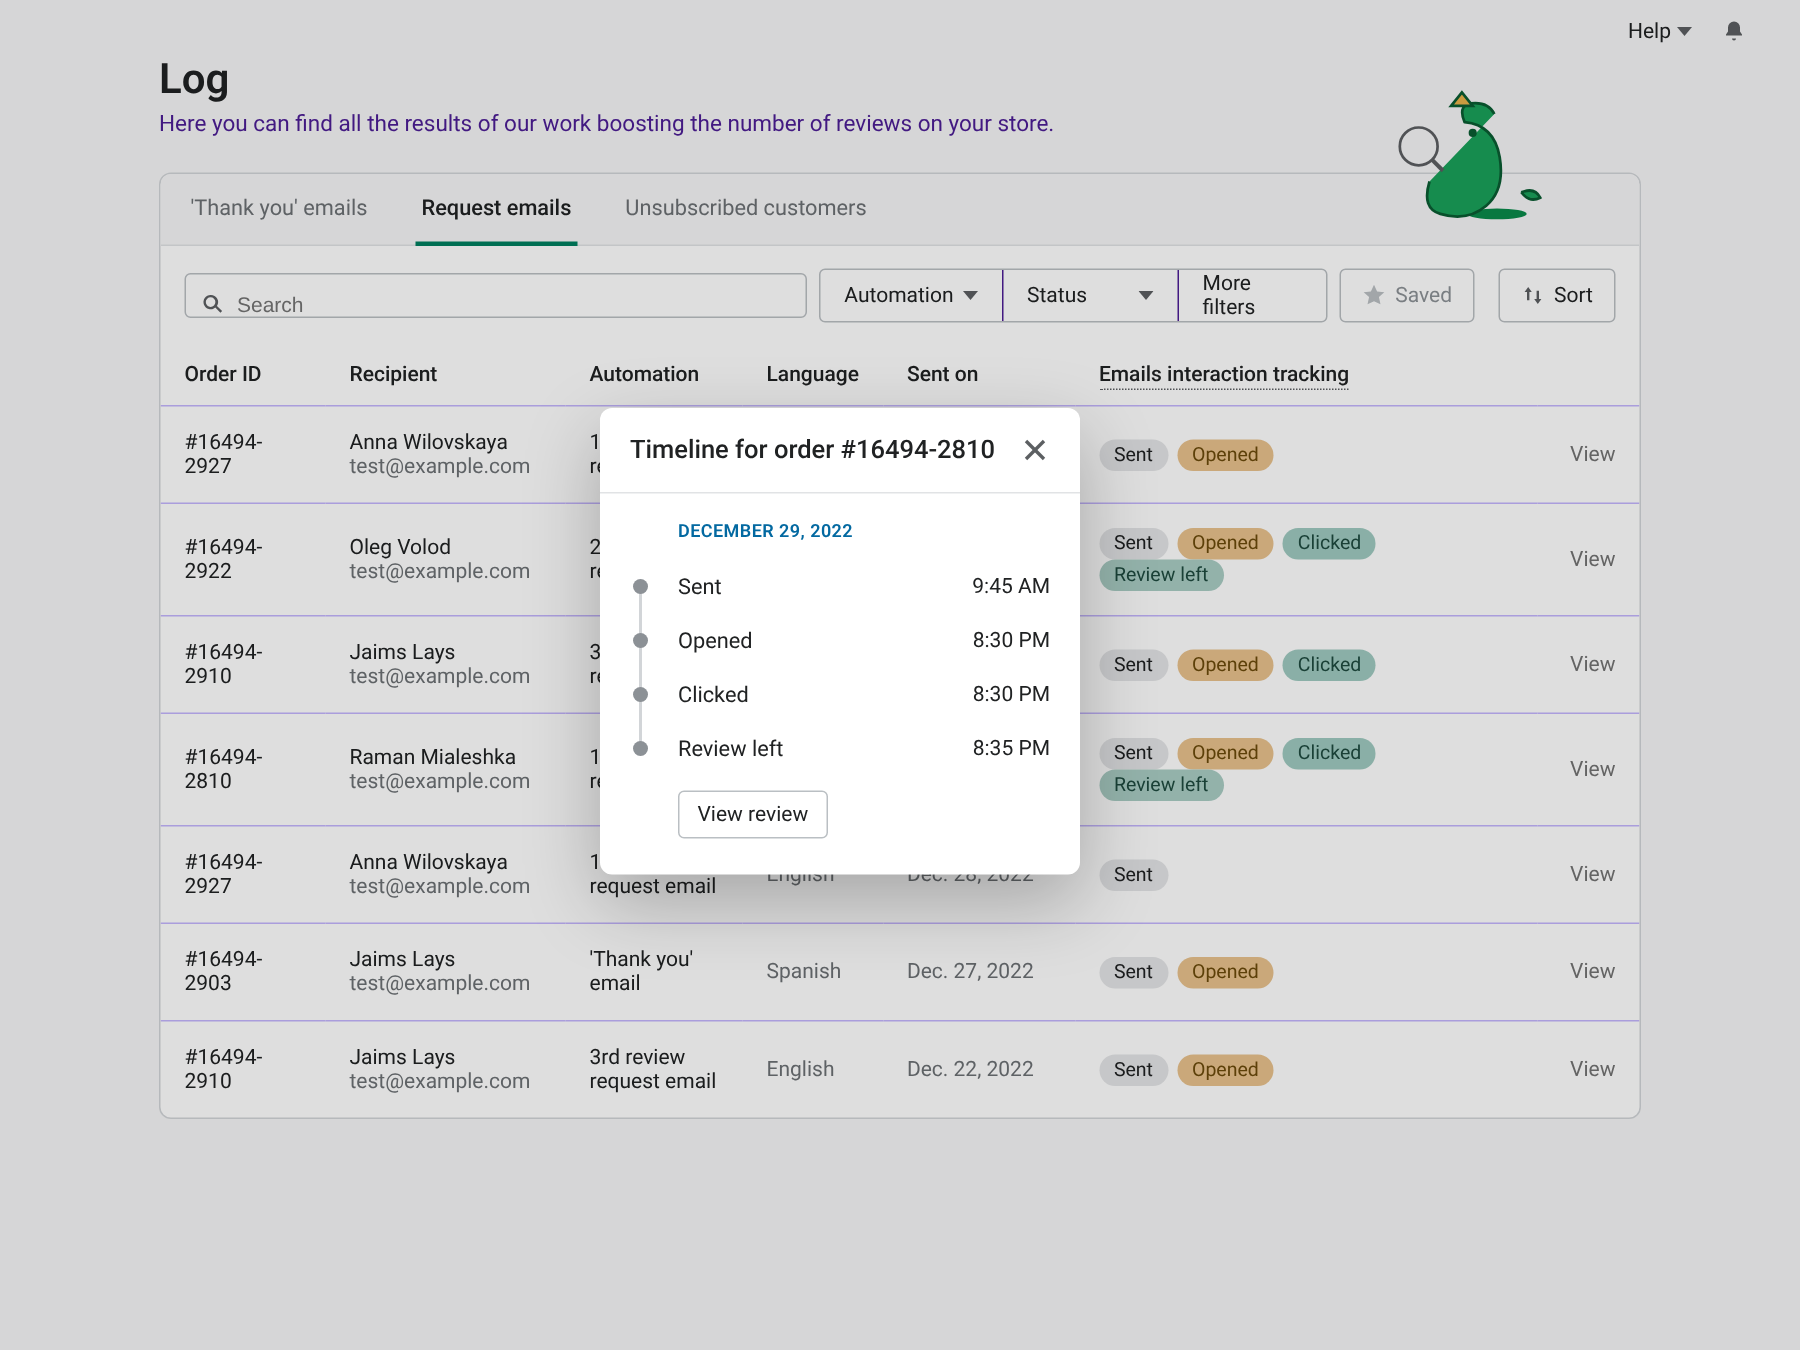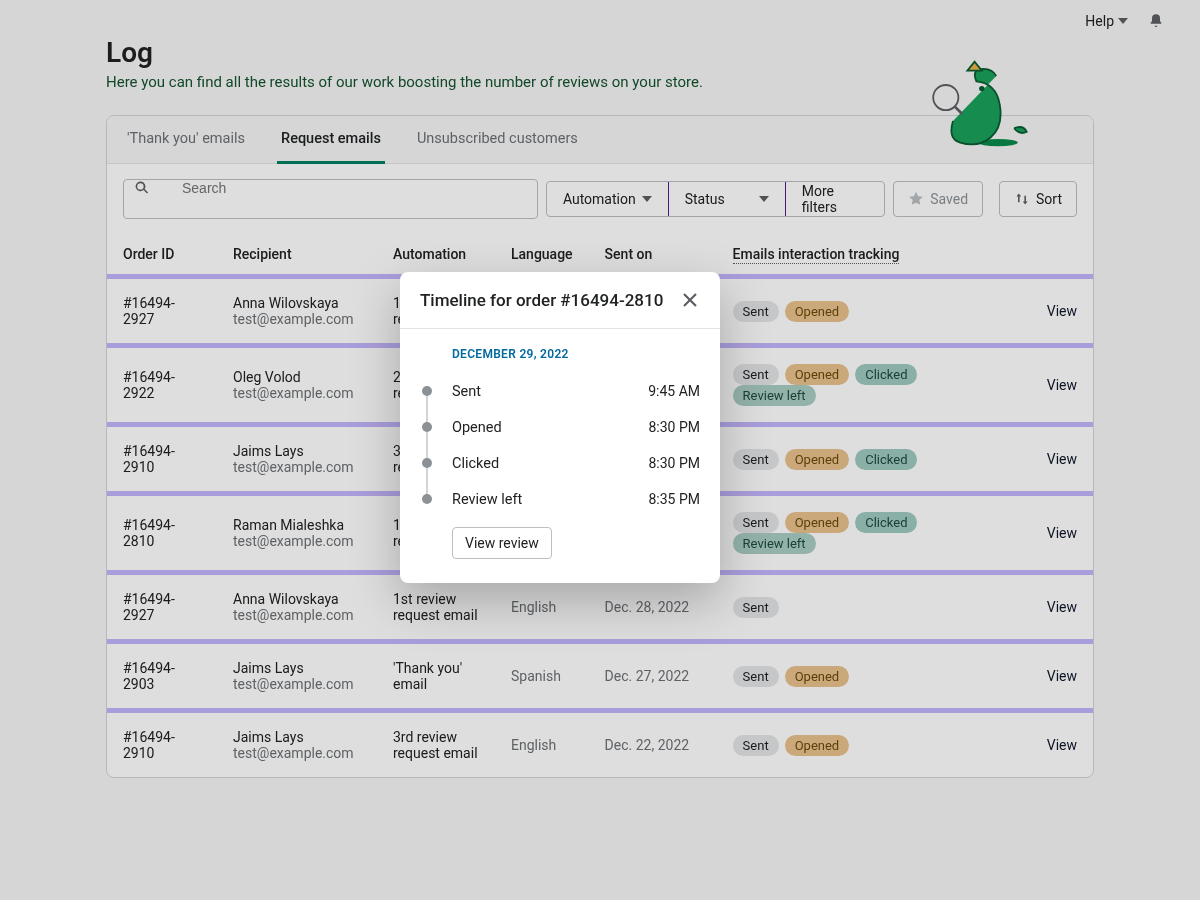"Here you can find all" .page-subtitle { color: #14532d -> #4c1d95 }
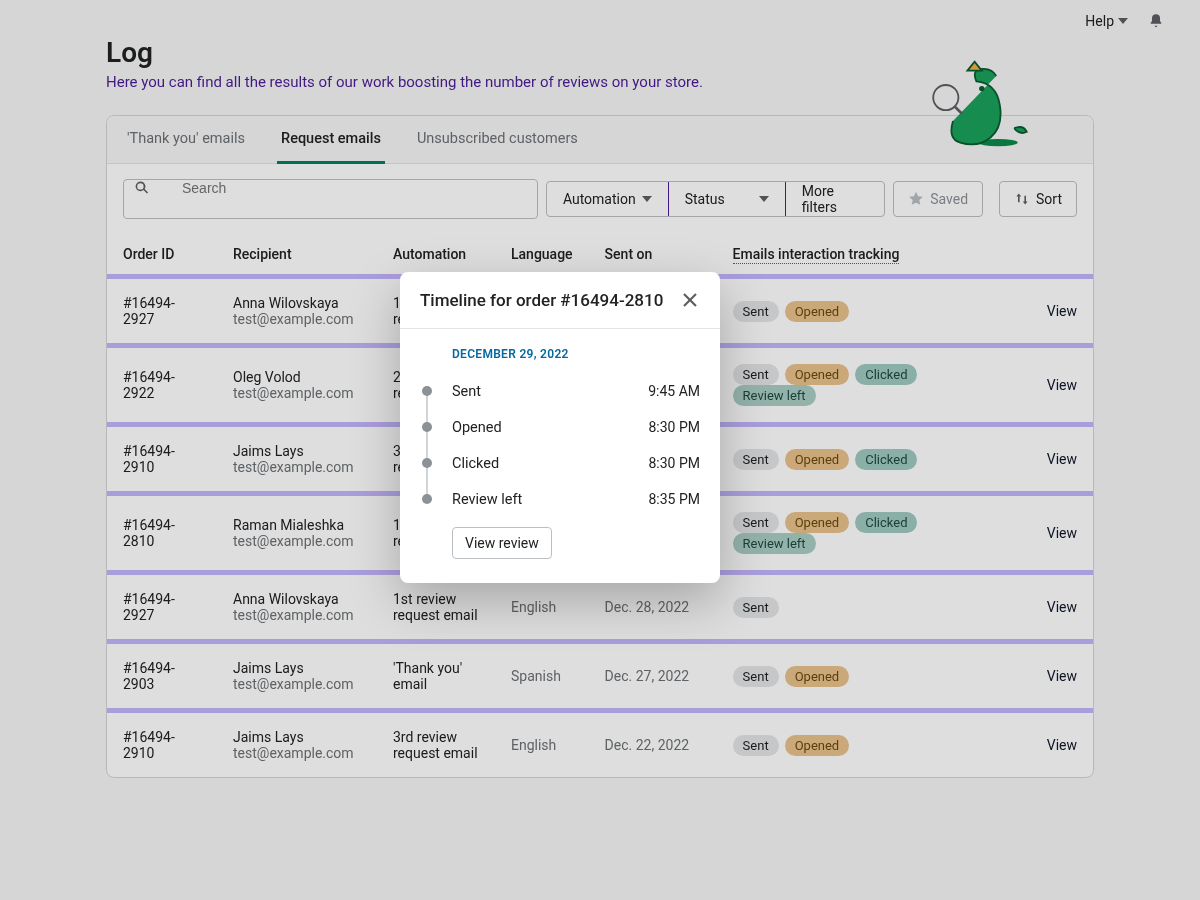"Search" .search-wrap { align-items: flex-start -> flex-end; gap: 24px -> none; height: 40px -> 30px }
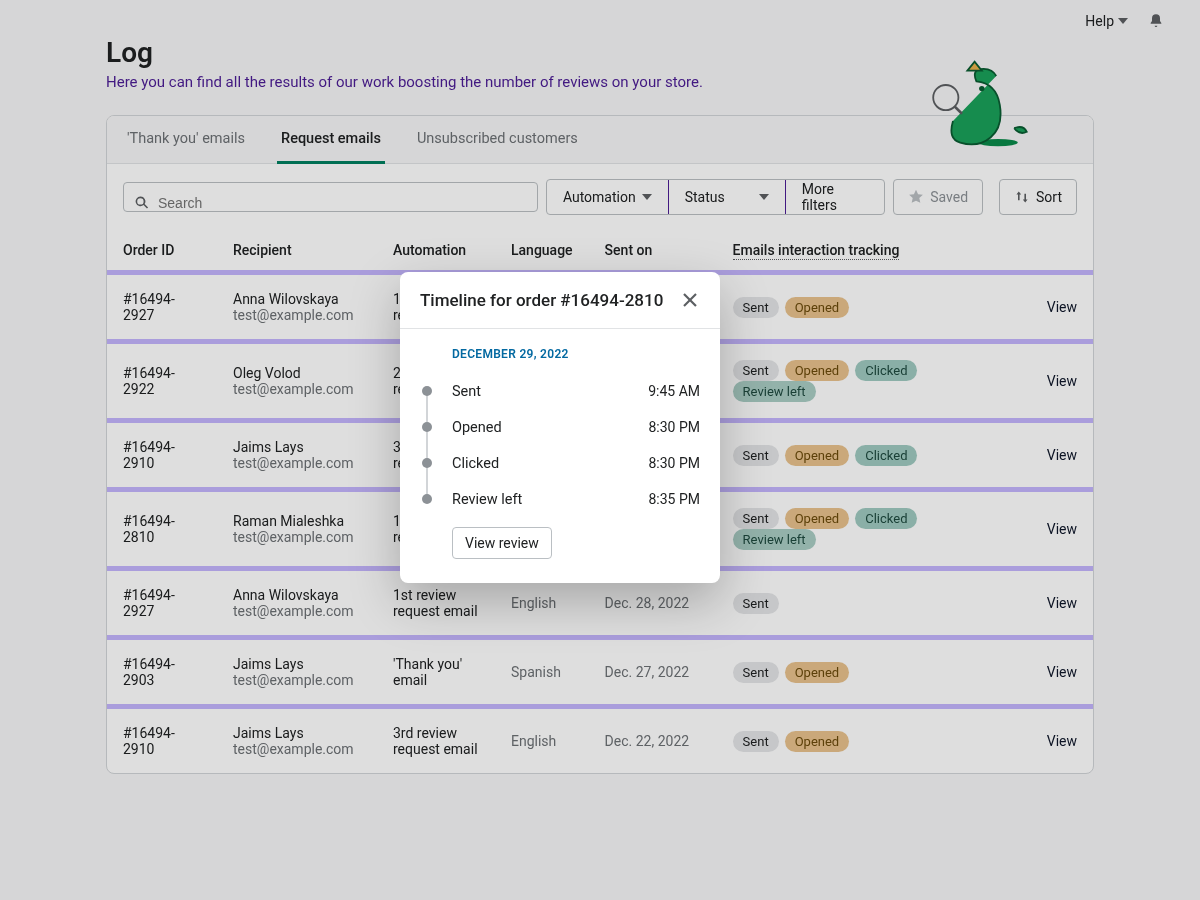"#16494-2927" tbody tr { border-top: 5px solid #c4b5fd -> 1px solid #c4b5fd }
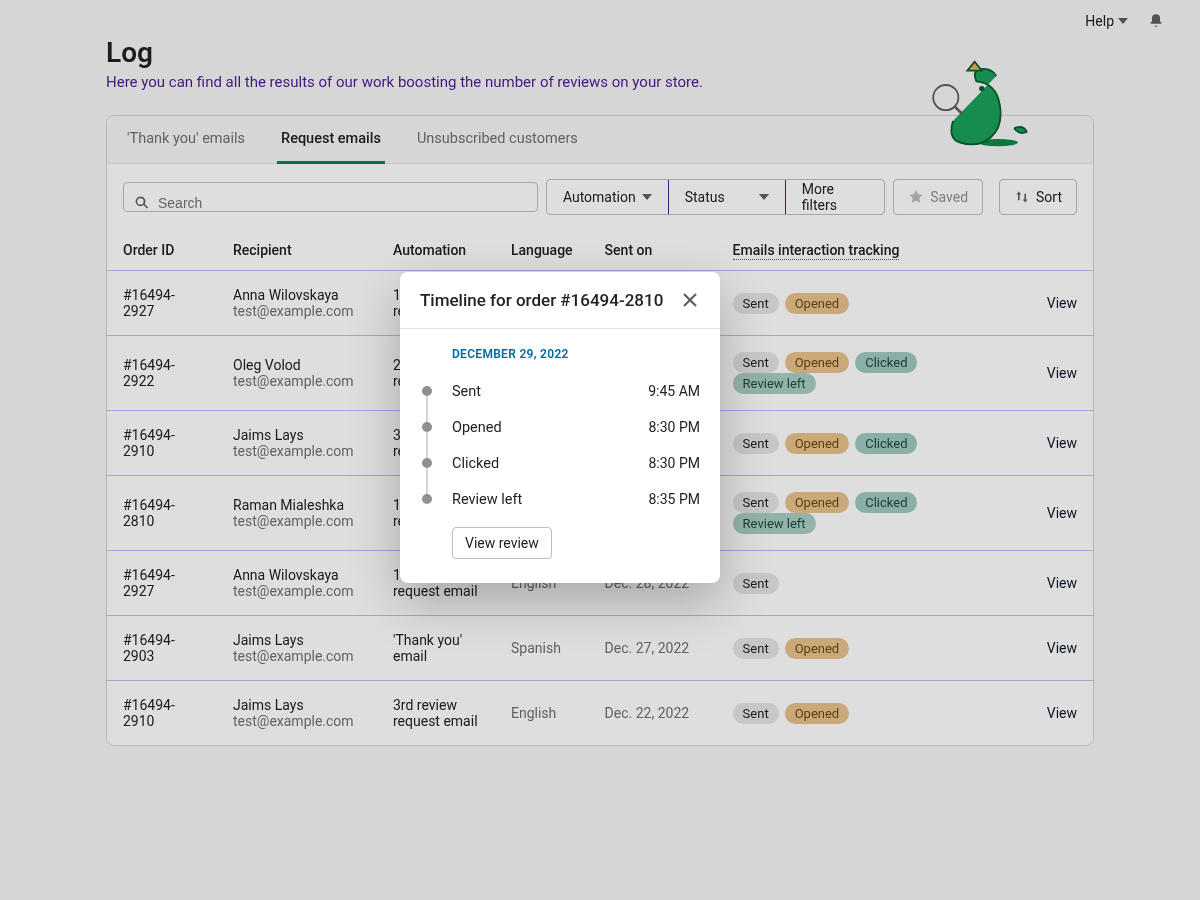"View" .view-link { color: #0f172a -> #737373 }
